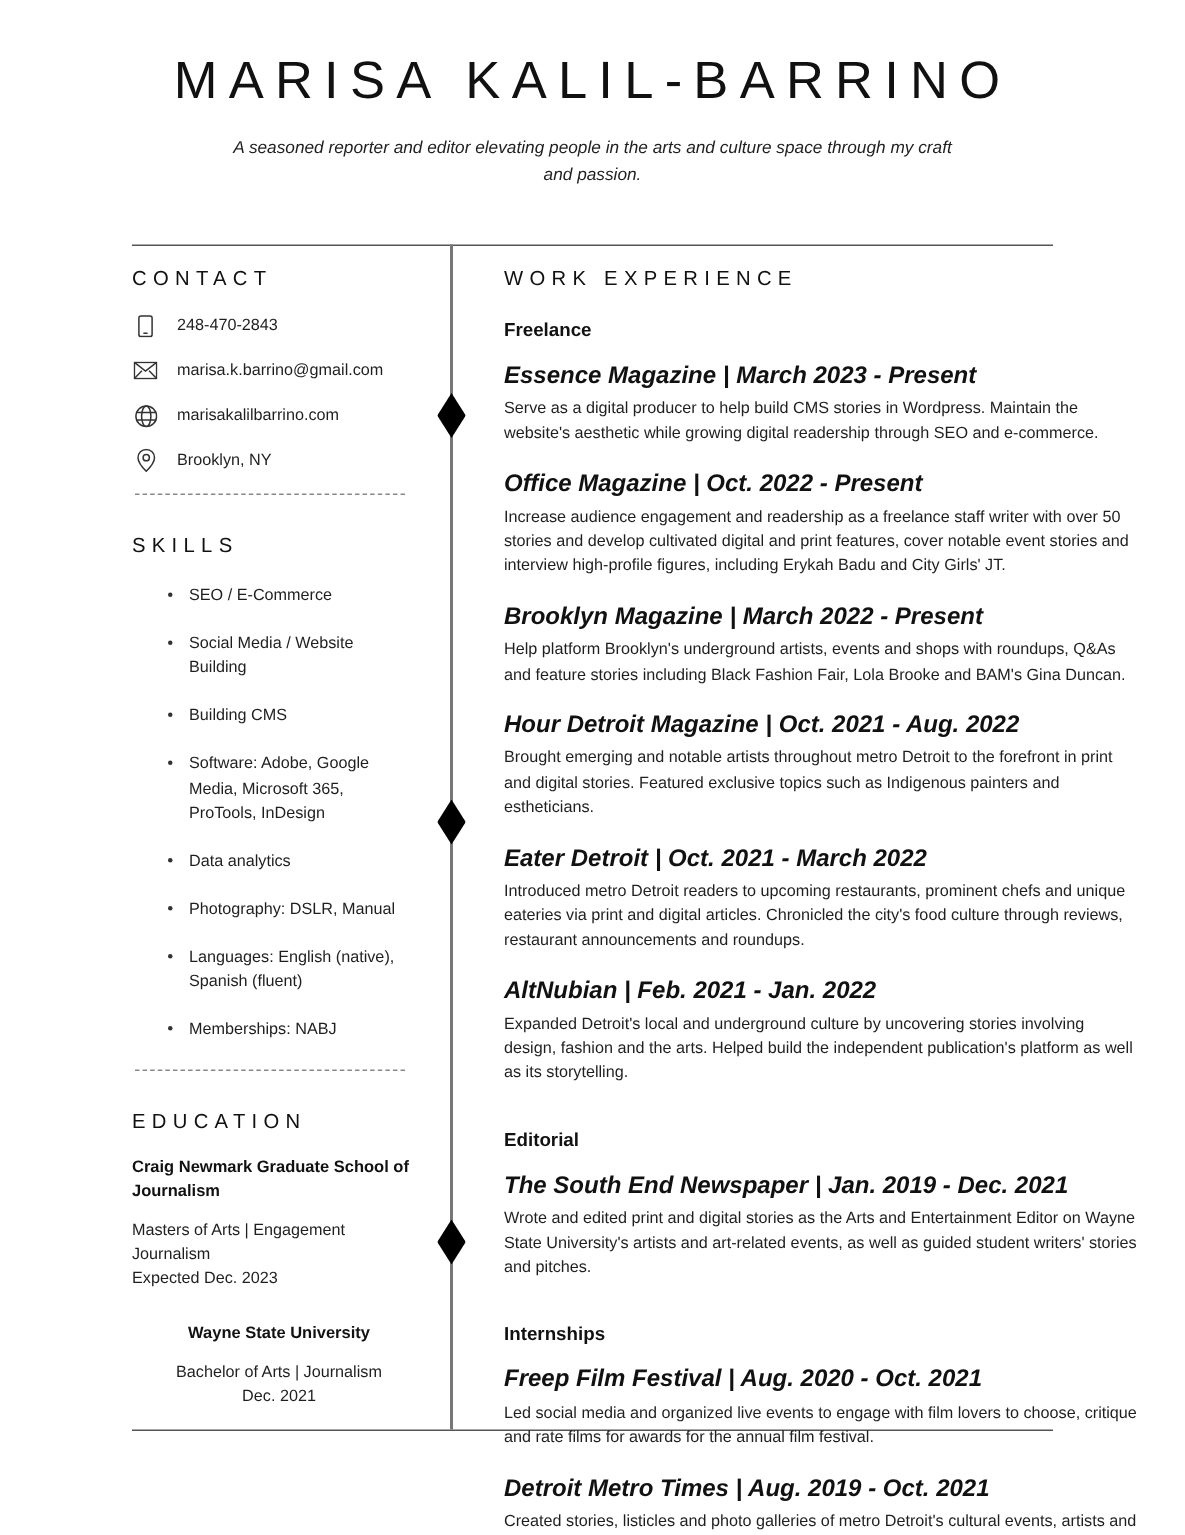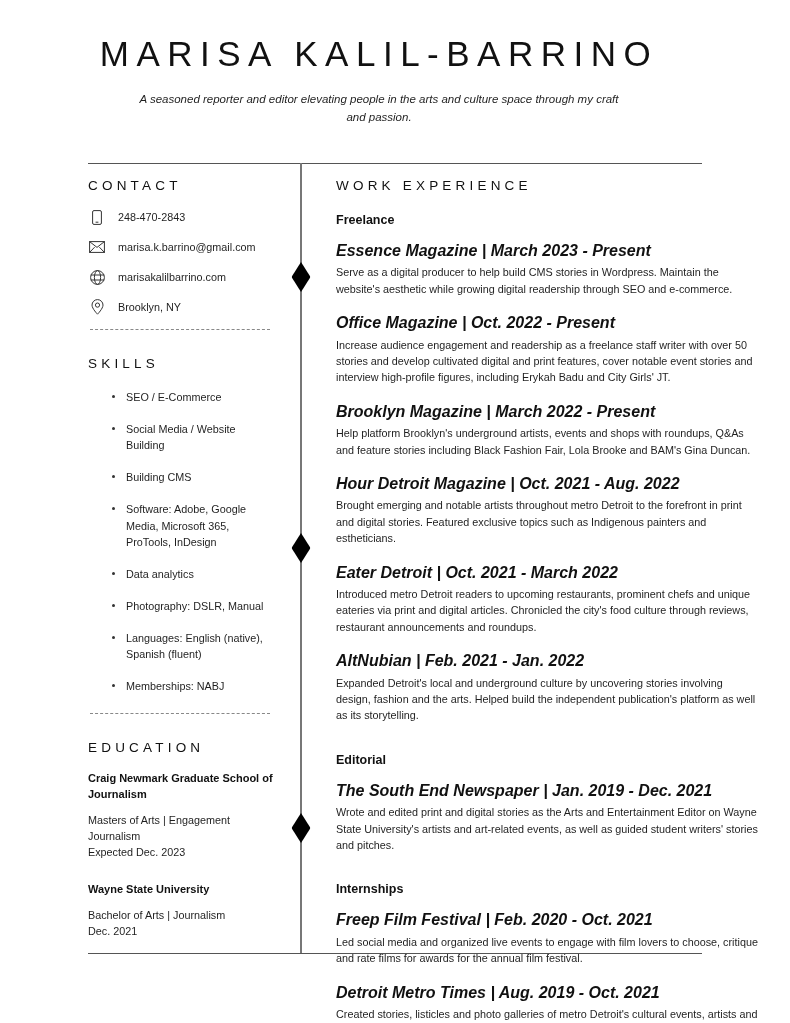"MARISA KALIL-BARRINO" .header { left: 72px -> 88px }
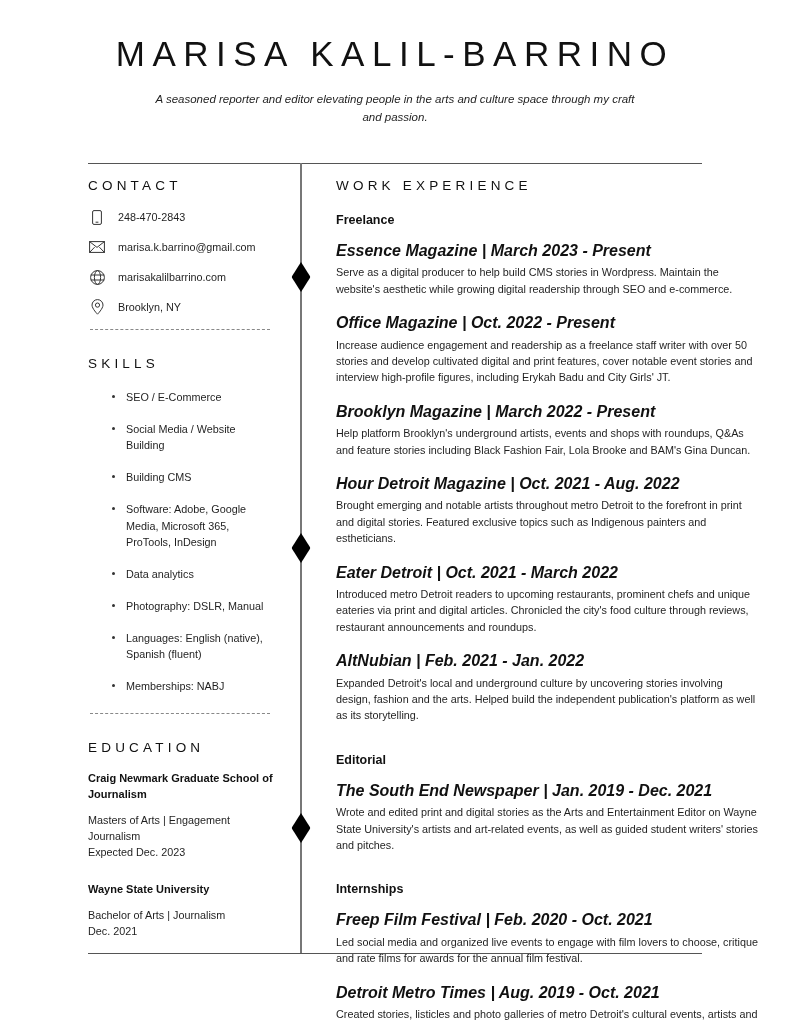"Wayne State University" div.edu-entry { text-align: none -> center }
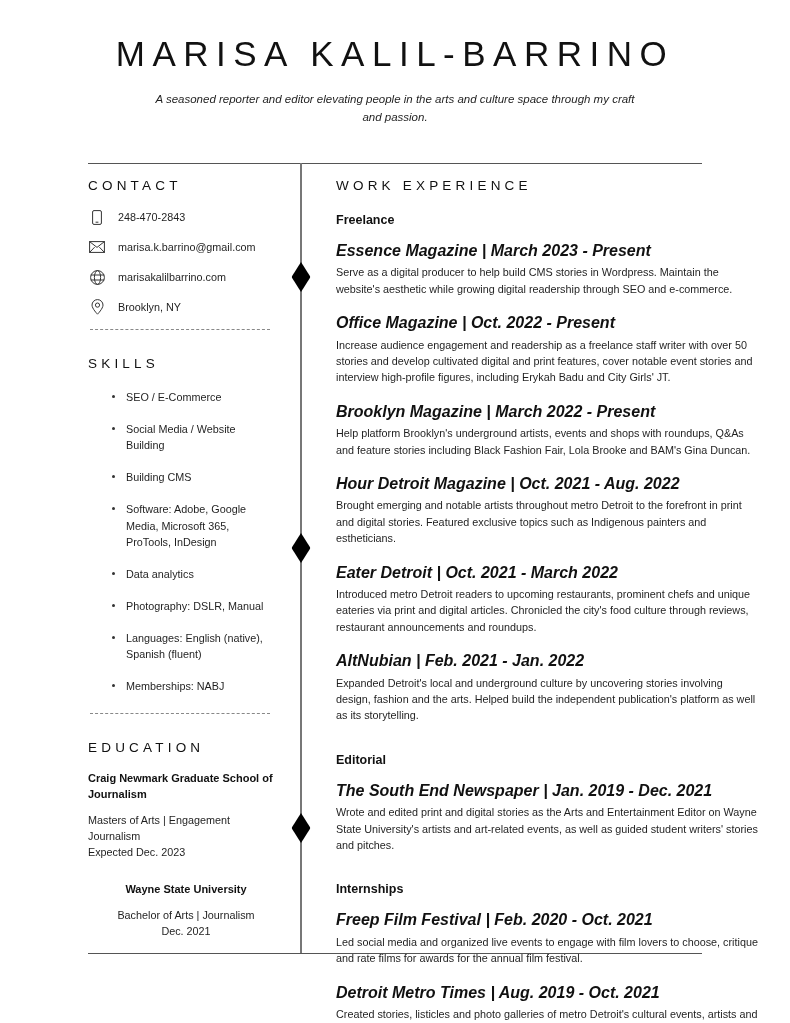"Freep Film Festival | Feb." p.job-title { text: Feb -> Aug }
